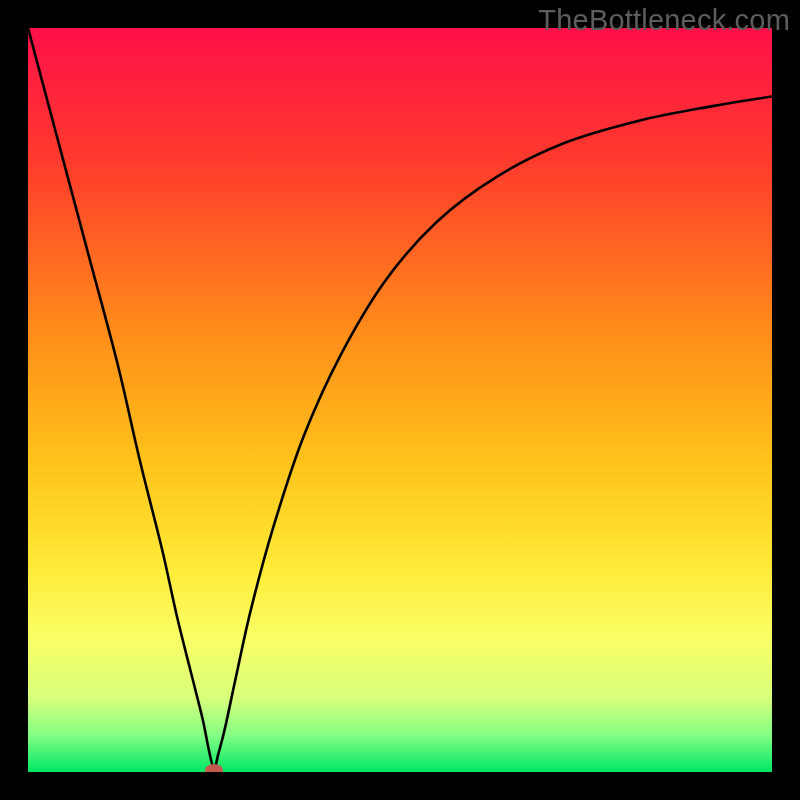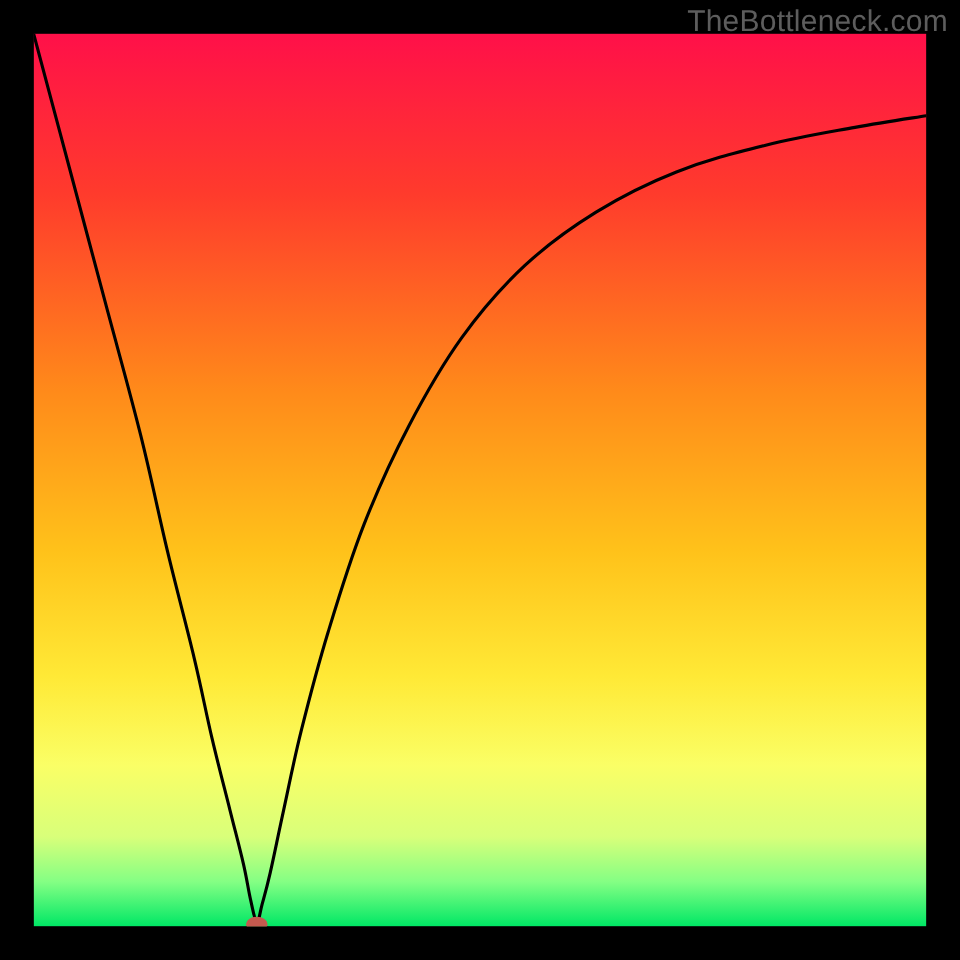"TheBottleneck.com" .watermark { font-size: 25px -> 29px }
